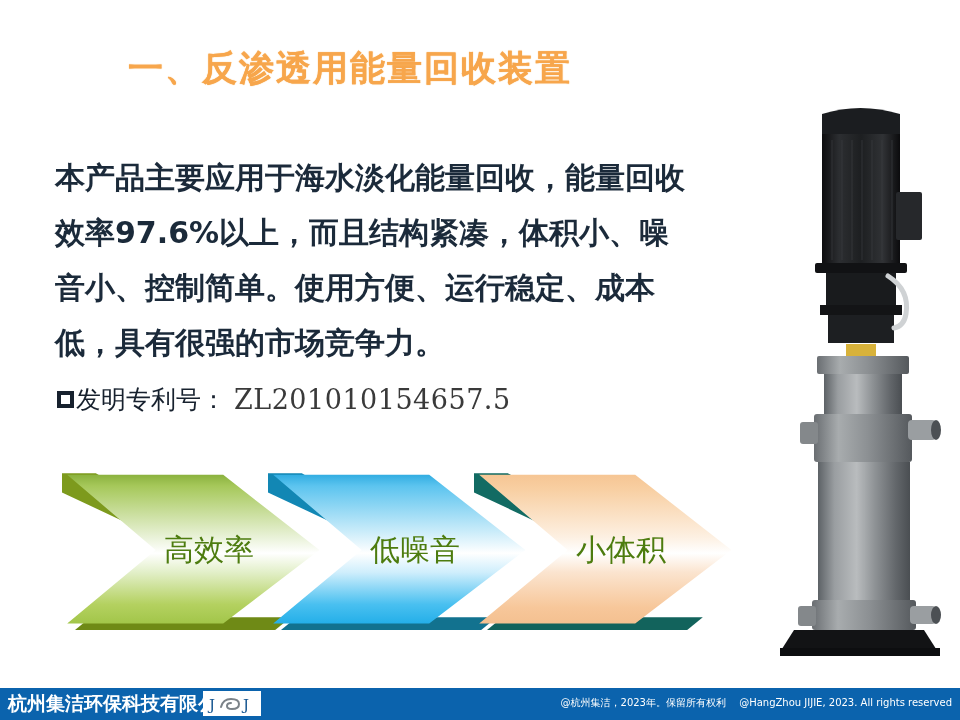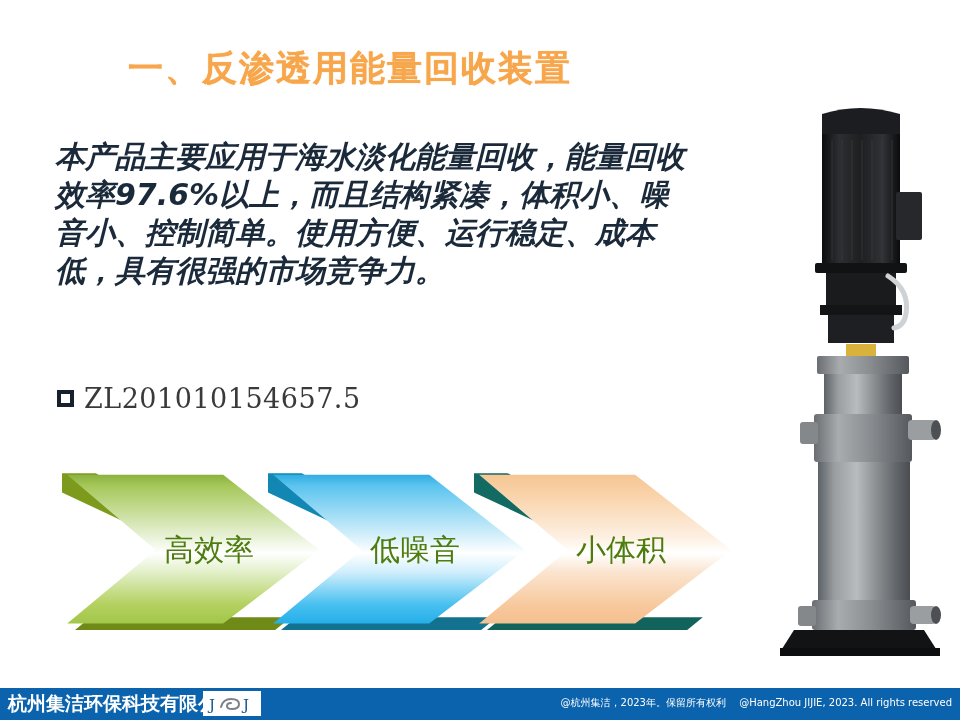"本产品主要应用于海水淡化能量回收，能量回收效率97.6%以上，而且结构紧凑，体积" .body-text { font-style: italic -> none; line-height: 38px -> 55px; top: 138px -> 150px }
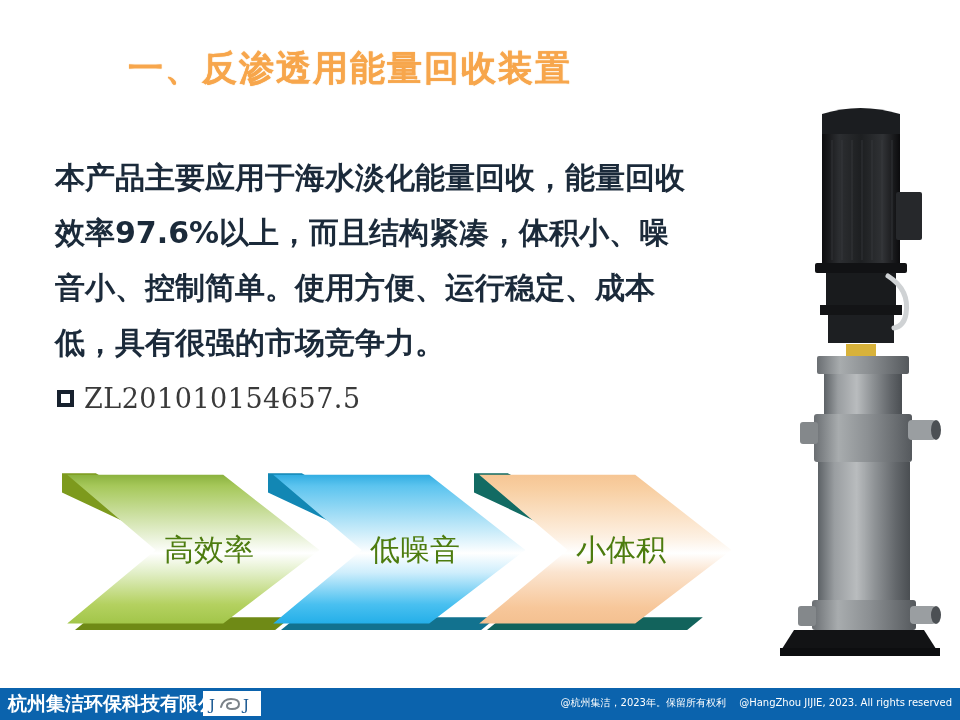"发明专利号：" span.plabel { html: none -> <span>发明专利号：</span> }
